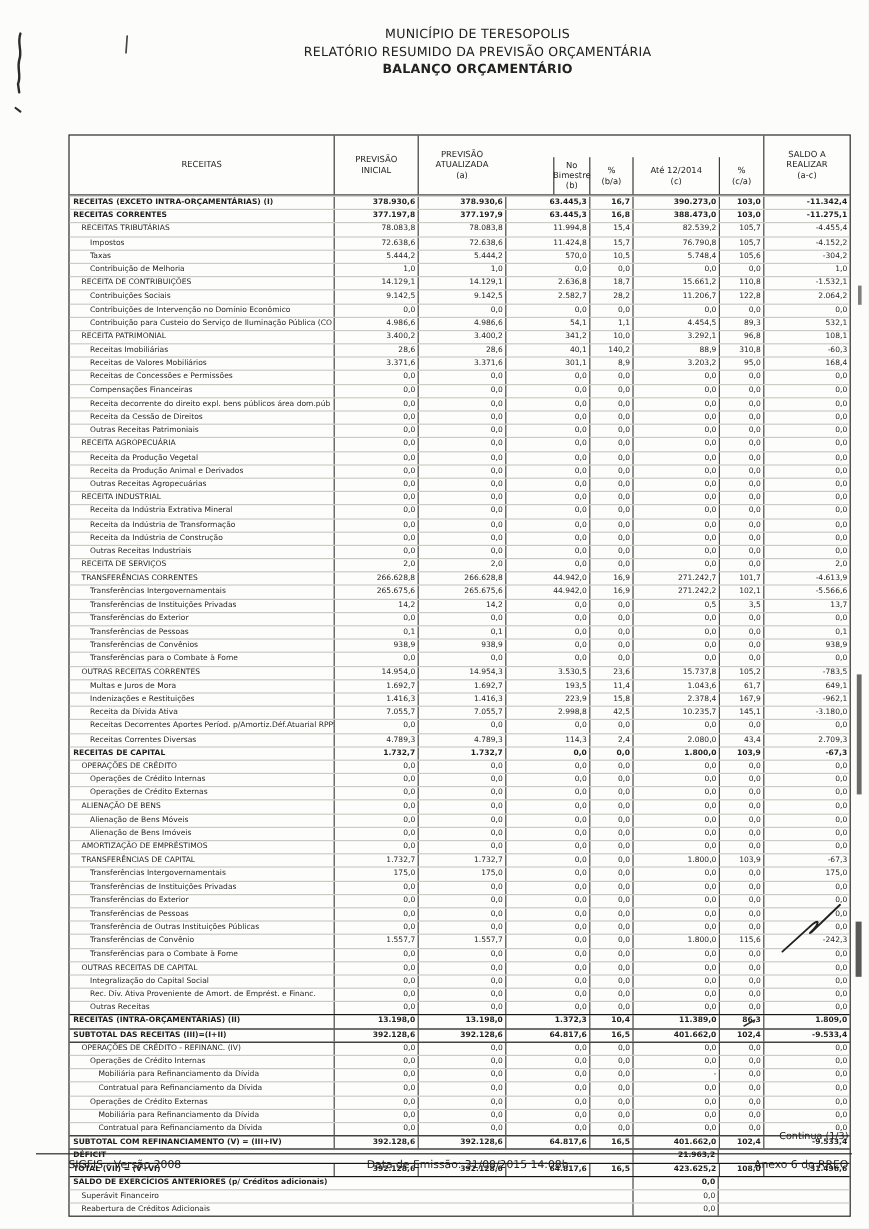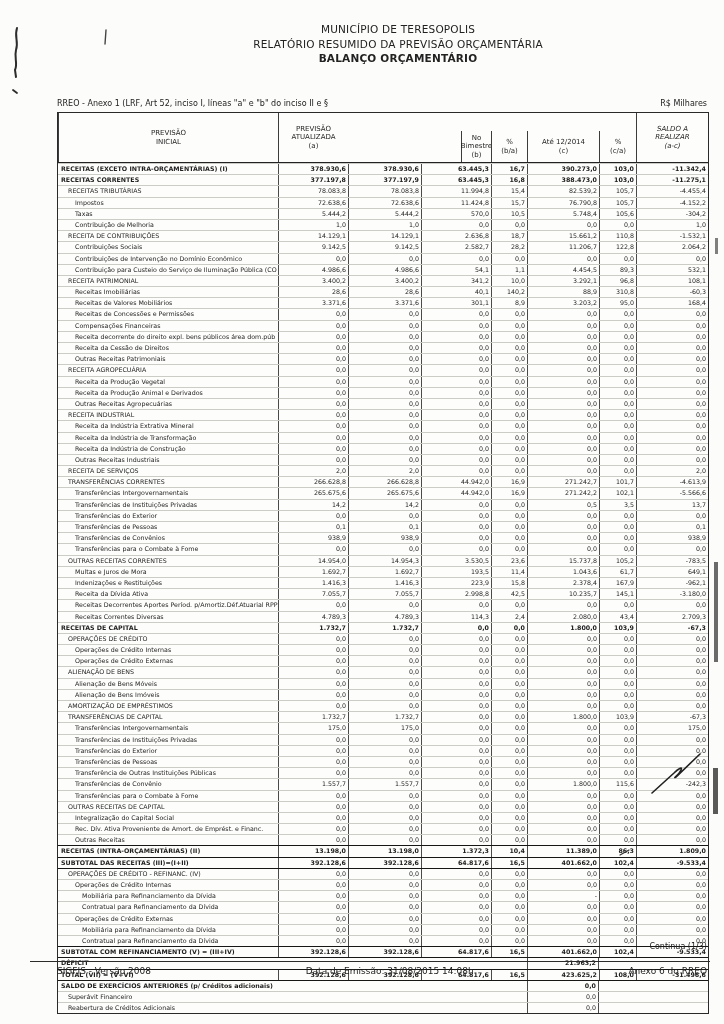"RREO - Anexo 1 (LRF," div { html: <div> <span>RREO - Anexo 1 (LRF, Art 52, inciso I, líneas "a" e "b" do inciso II e §</span> <span>R$ Milhares</span> </div> -> none }
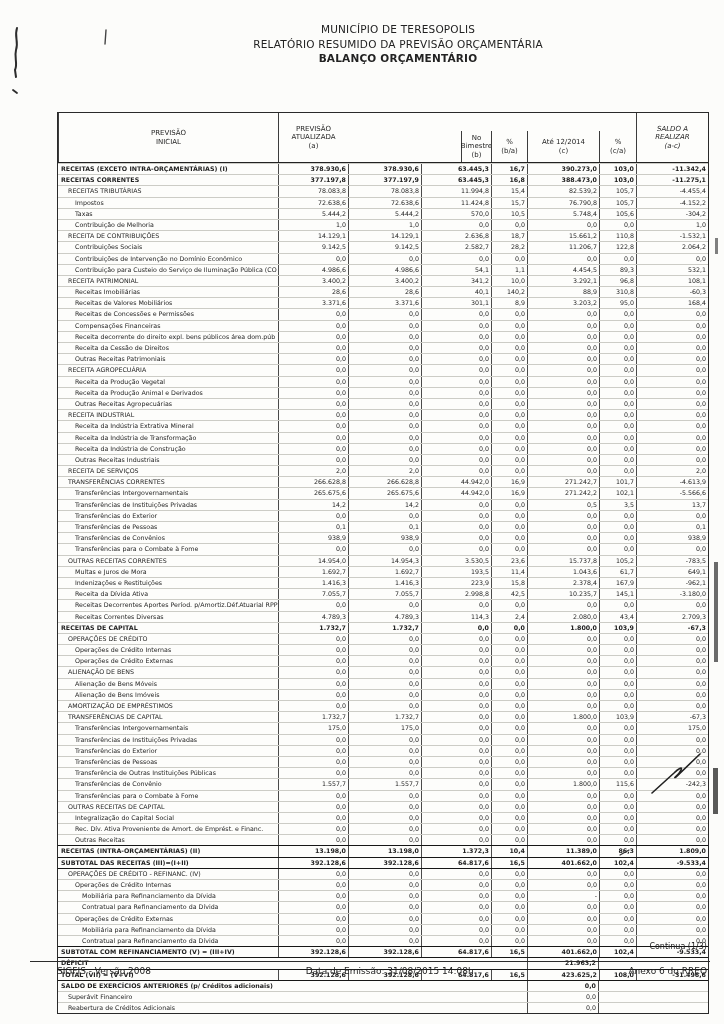"SALDO A" div.th { font-style: italic -> none }
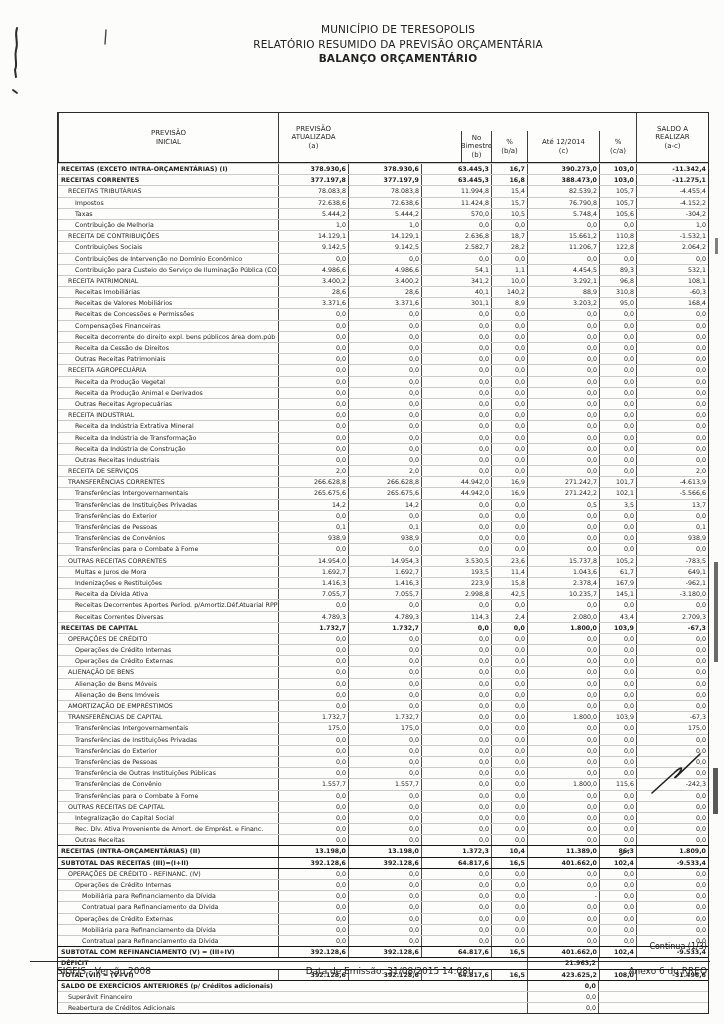"RECEITAS" div.th { html: none -> <div>RECEITAS</div> }
